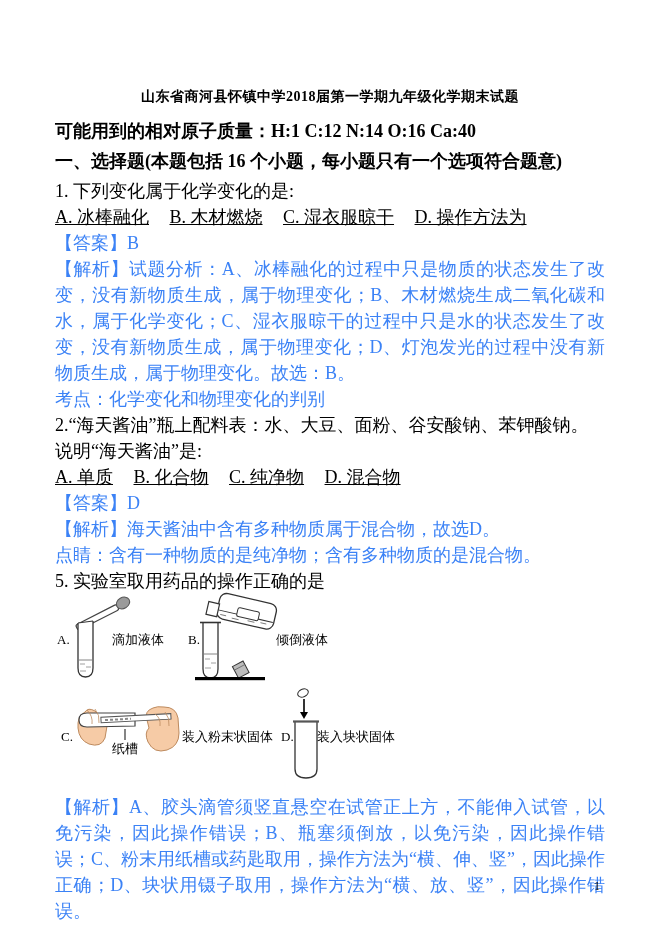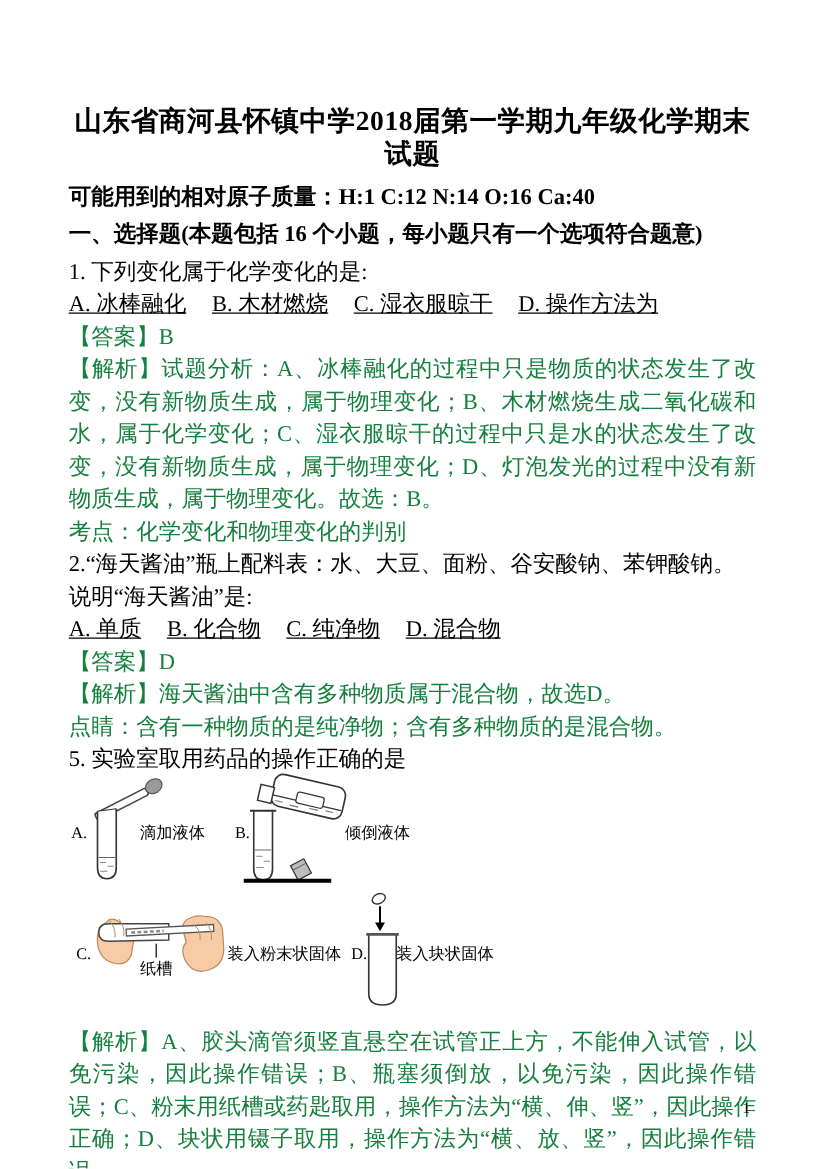"山东省商河县怀镇中学2018届第一学期九年级化学期末试题" .title { font-size: 22px -> 14px }
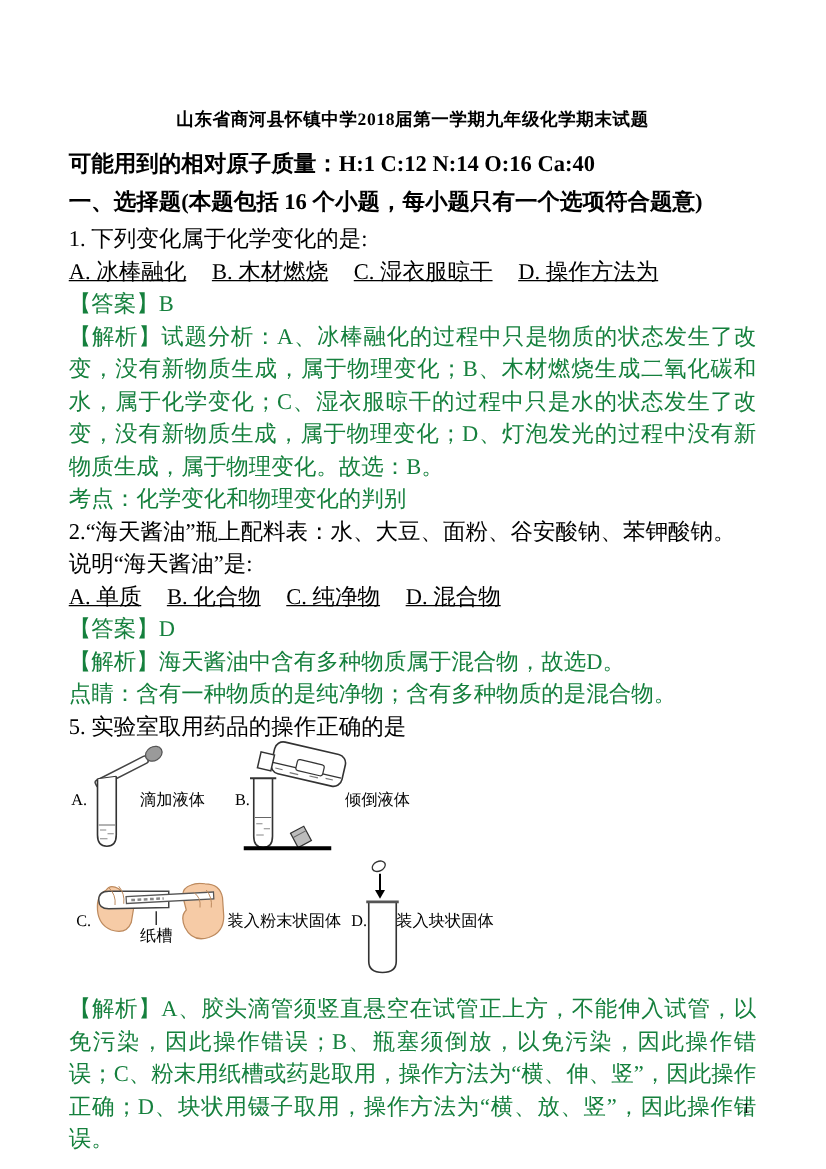"【答案】B" .red { color: #15803d -> #3b82f6 }
